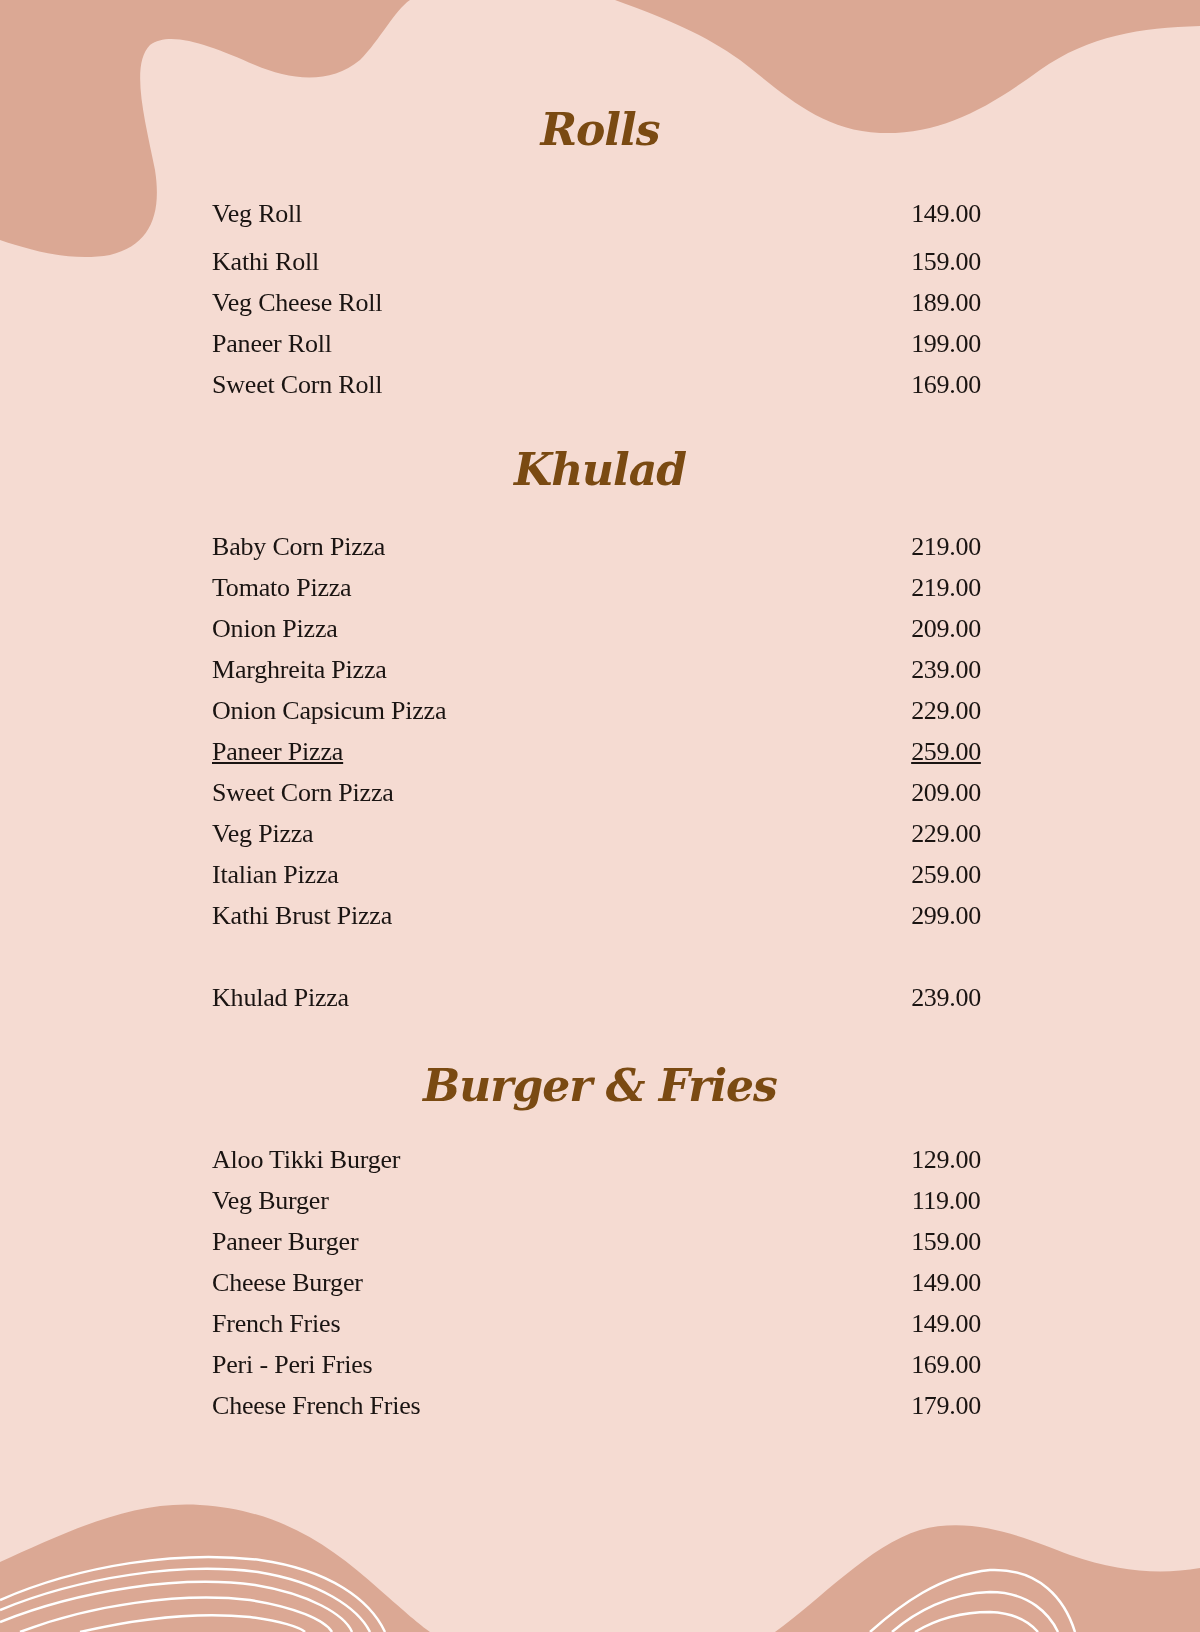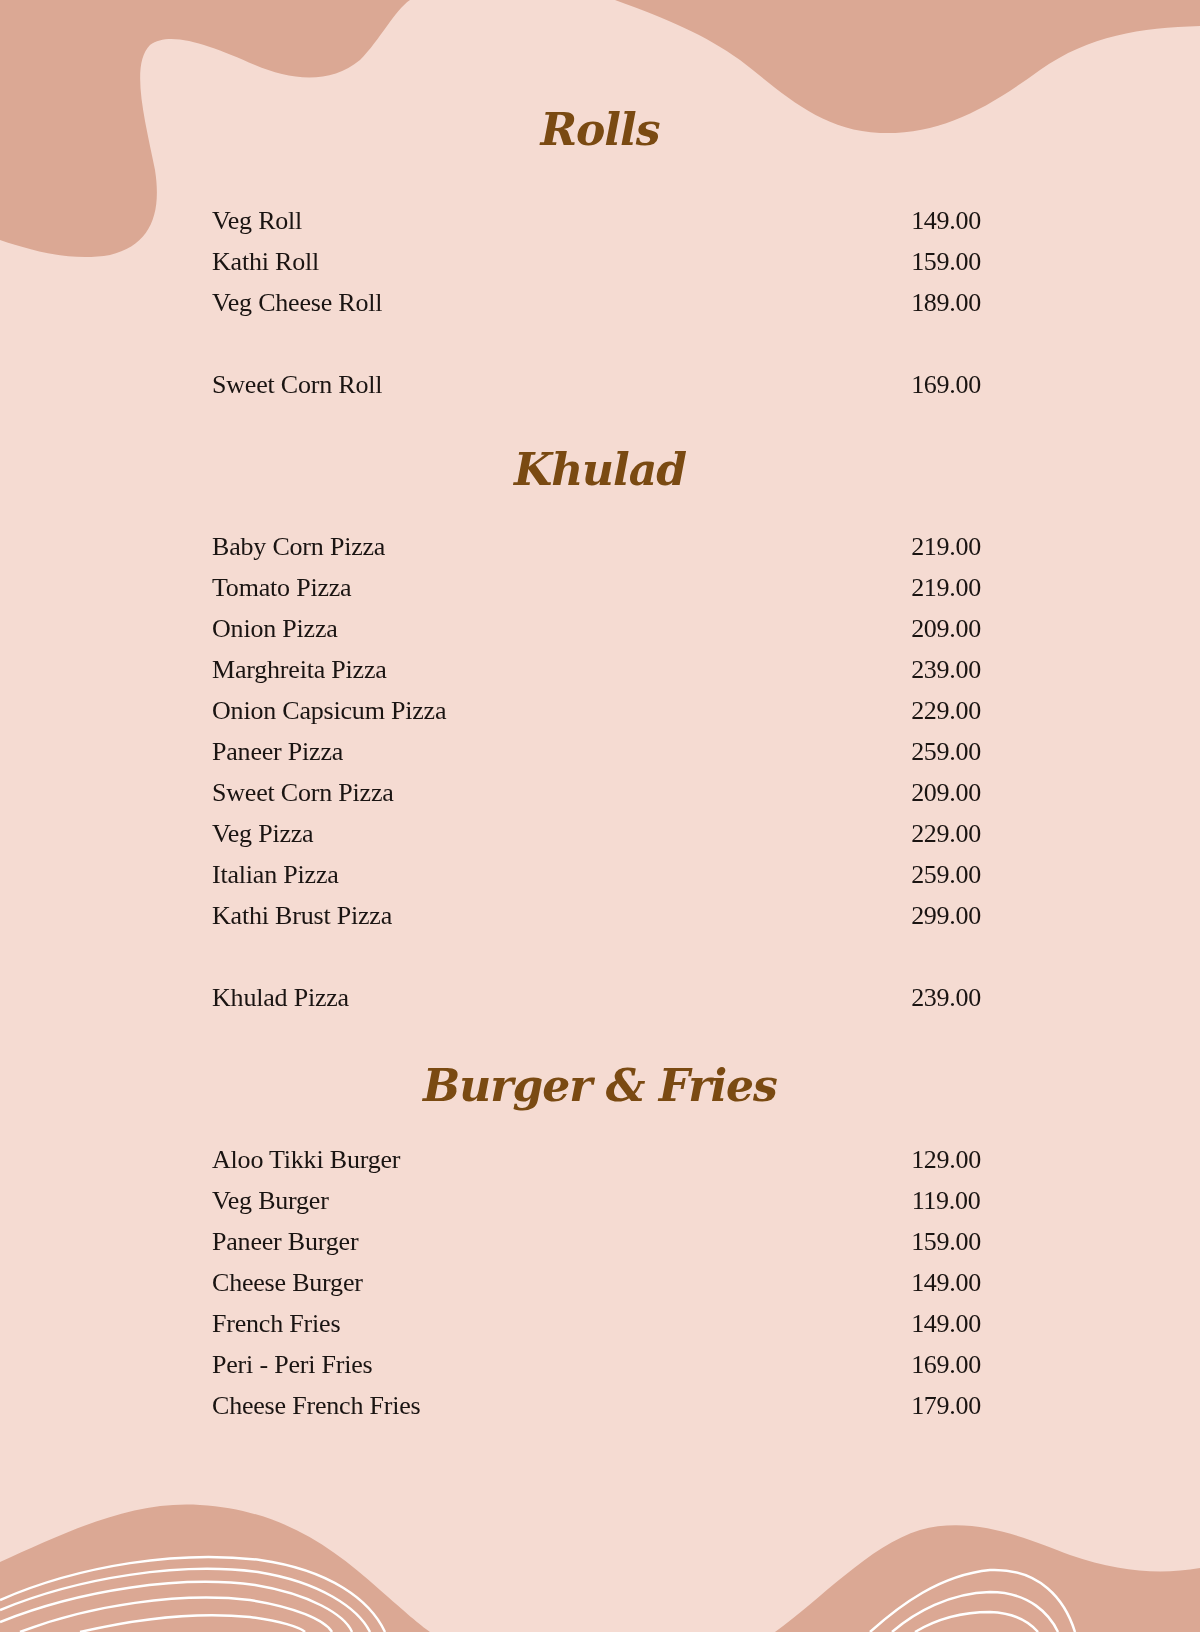"Veg Roll" div.item { top: 204px -> 197px }
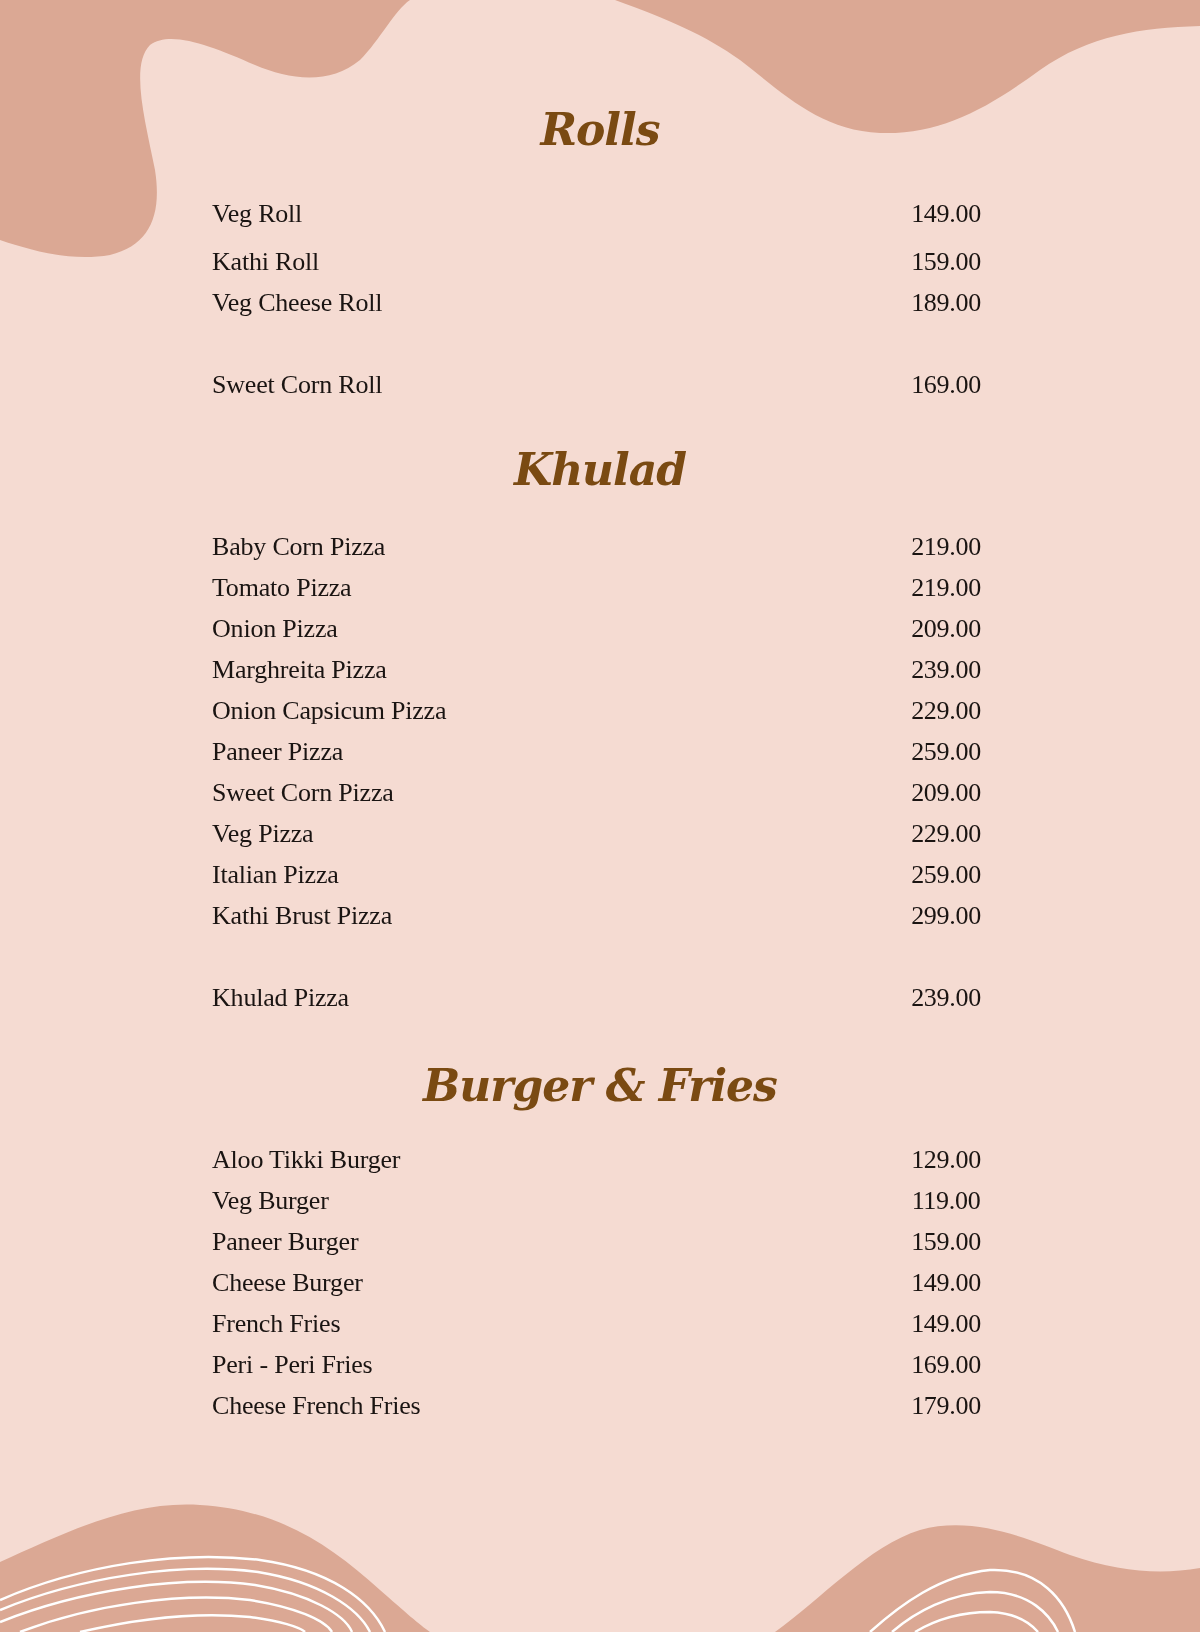"Paneer Roll" div.item { html: none -> <div> <span>Paneer Roll</span> <span>199.00</span> </div> }
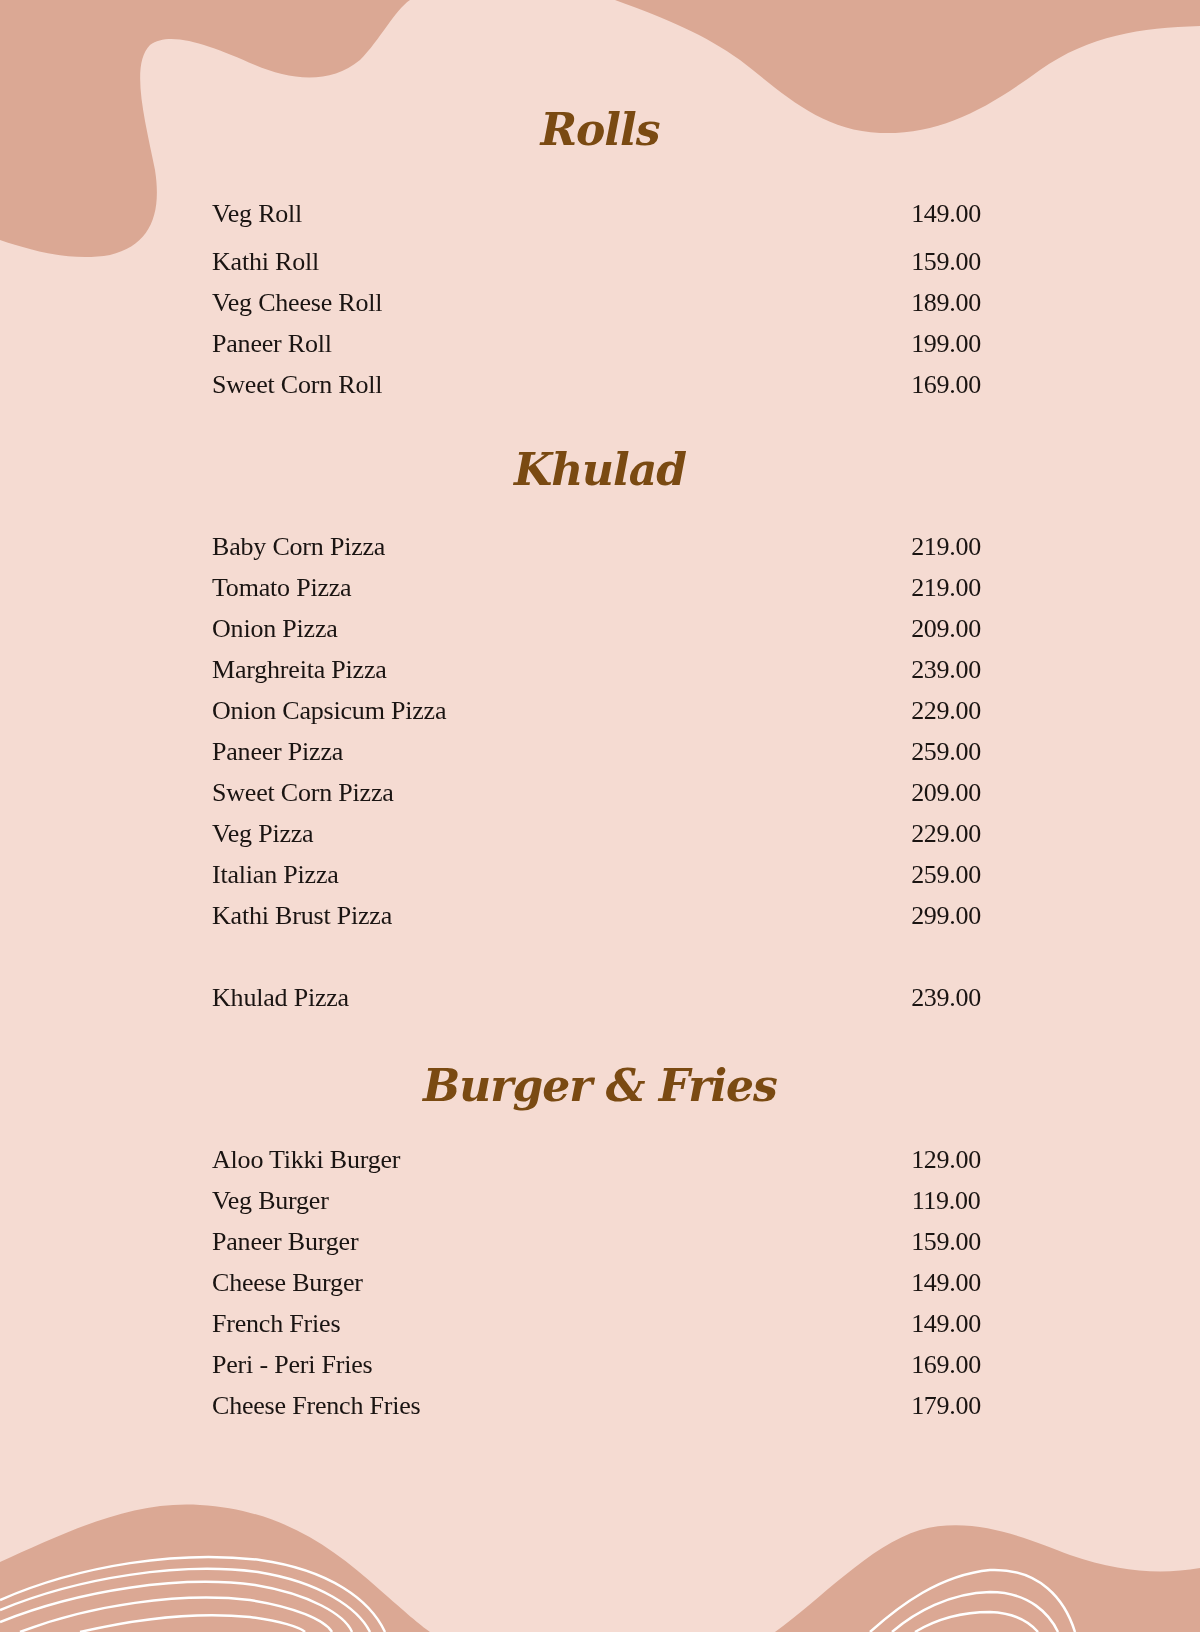"Paneer Pizza" div.item { text-decoration: none -> underline }
